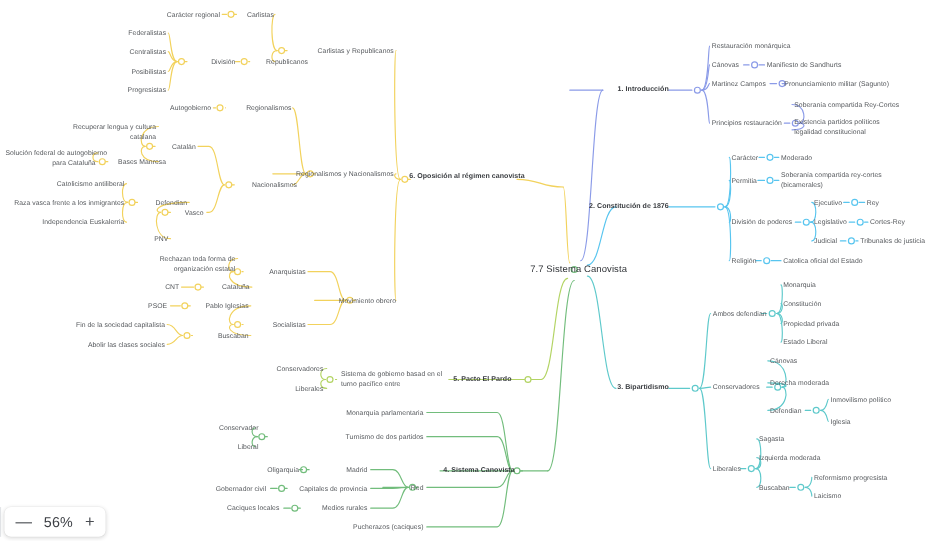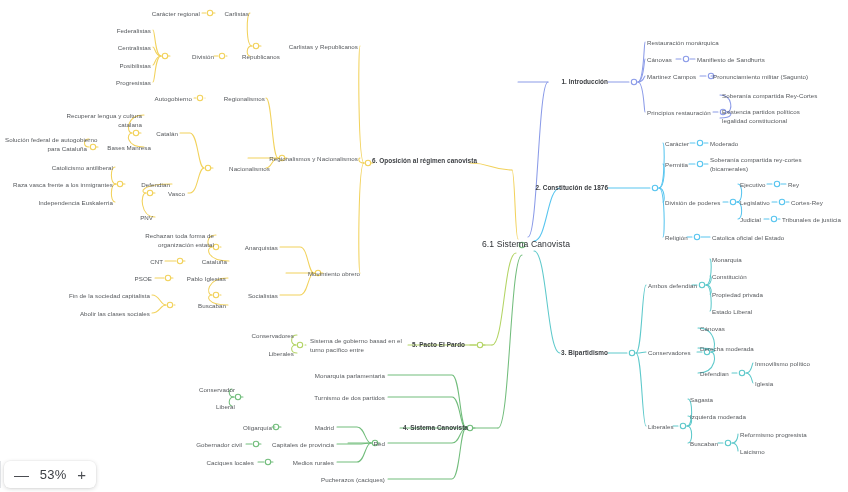"6.1 Sistema Canovista" div.lbl { text: 6.1 -> 7.7 }
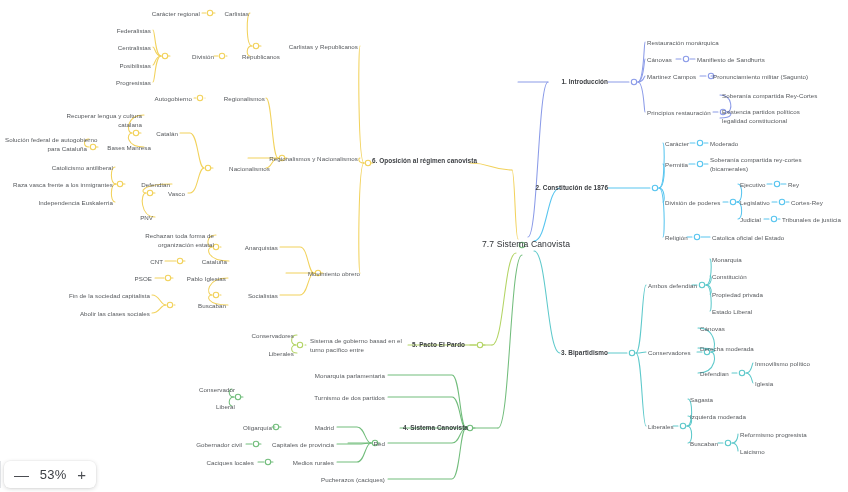"53%" span.zpct { text: 53% -> 56% }
